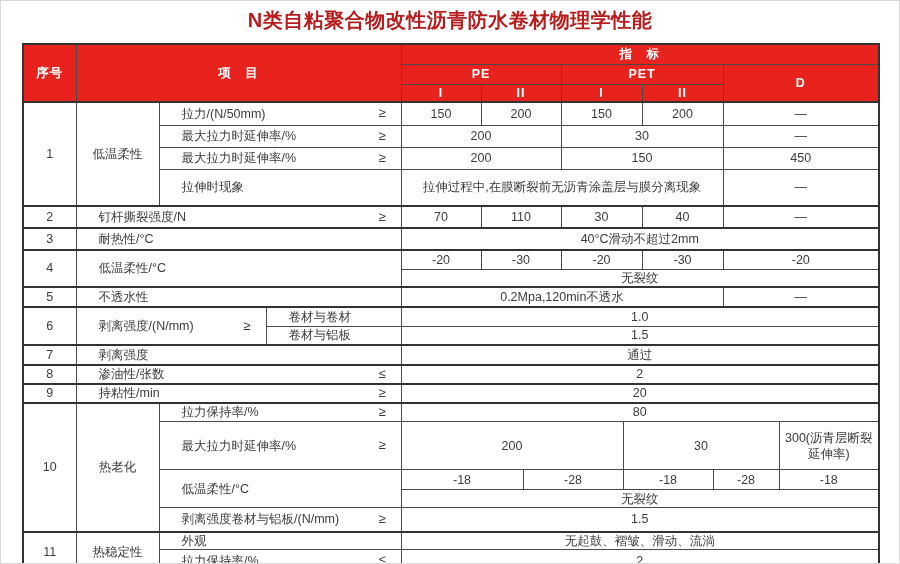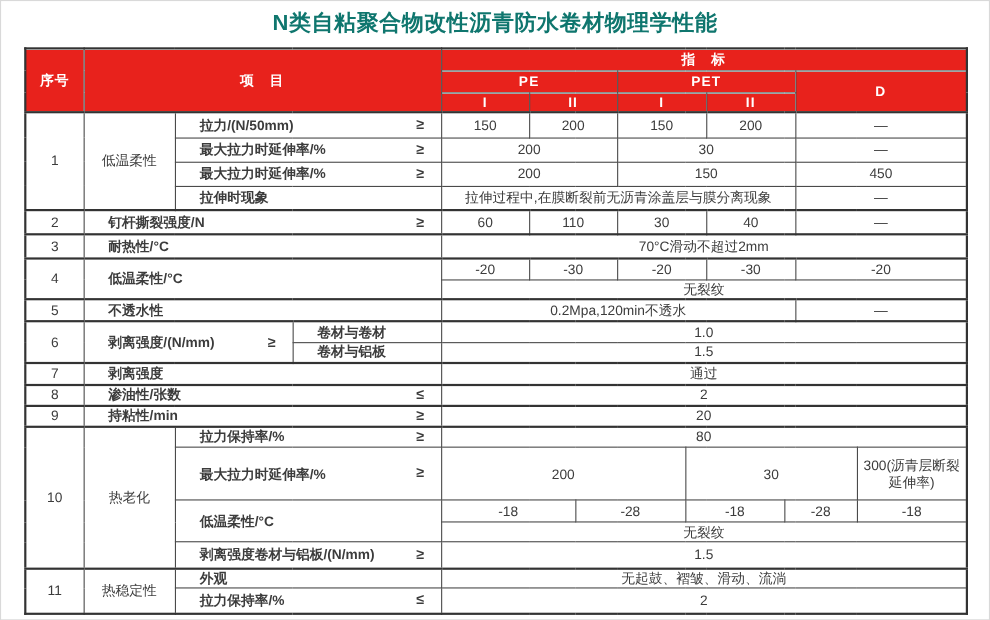"N类自粘聚合物改性沥青防水卷材物理学性能" .title { color: #0f766e -> #b91c1c }
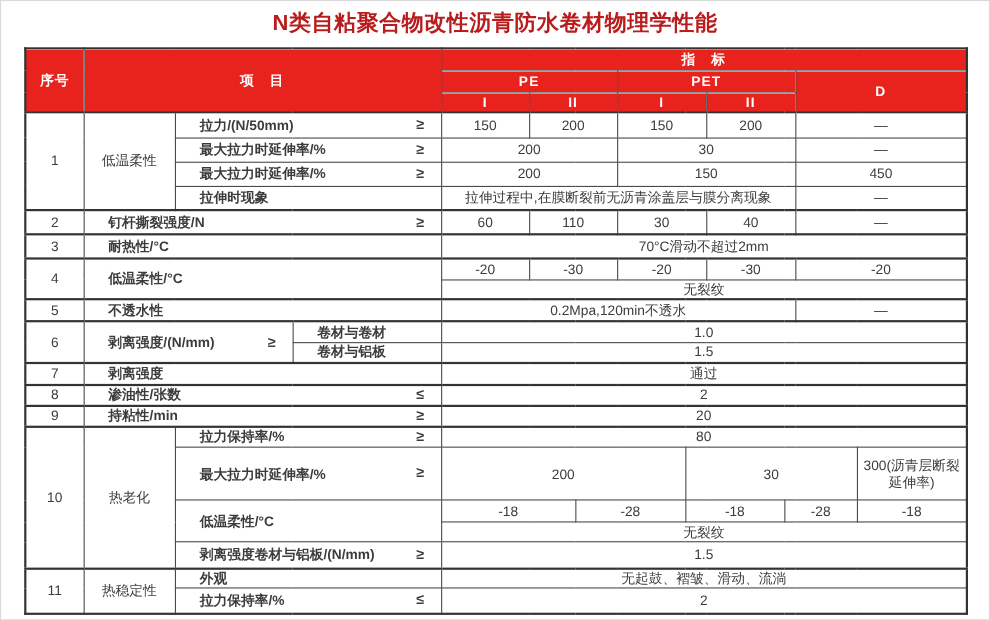"拉力/(N/50mm)" .lab { font-weight: bold -> none }
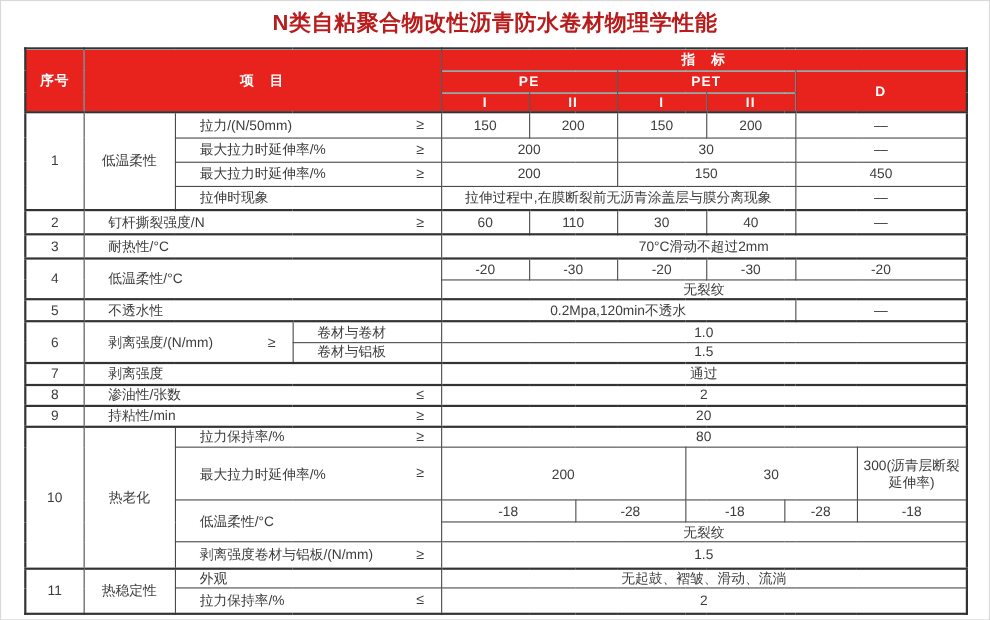"拉伸时现象" tr { height: 22px -> 37px }
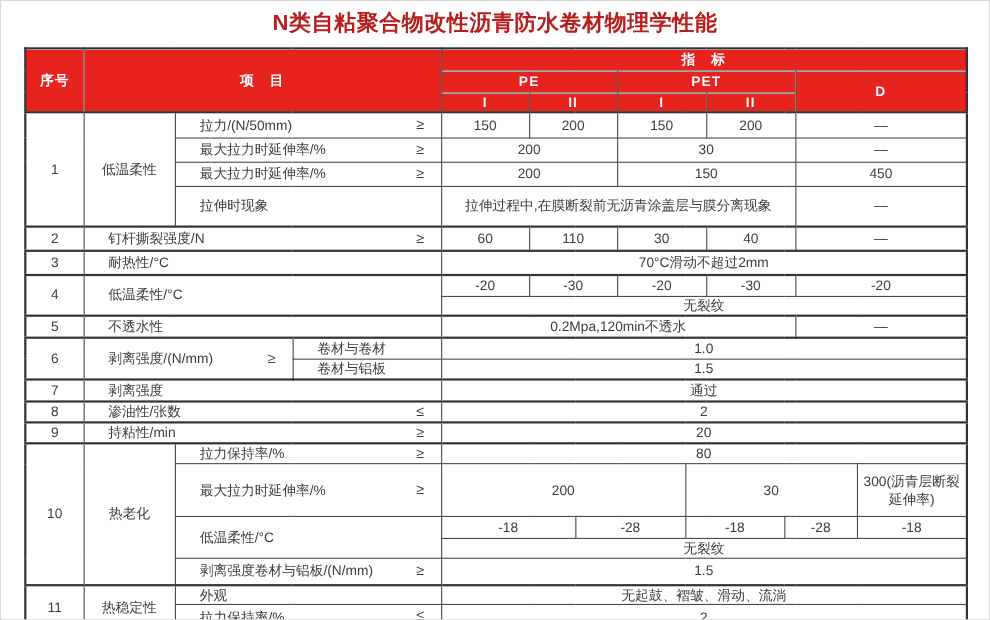"60" td { text: 60 -> 70 }
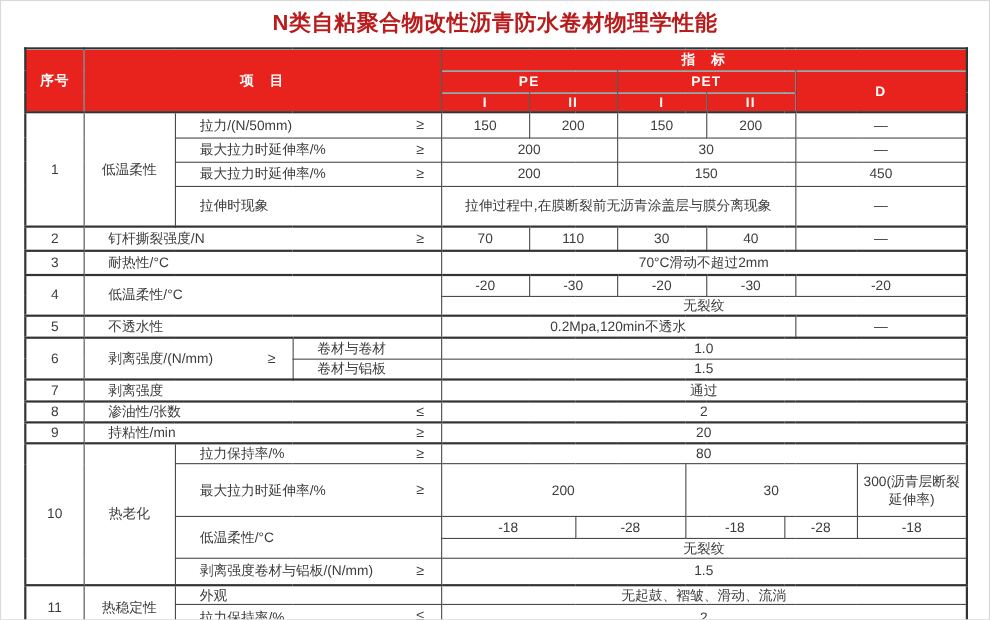"70°C滑动不超过2mm" td { text: 70 -> 40 }
